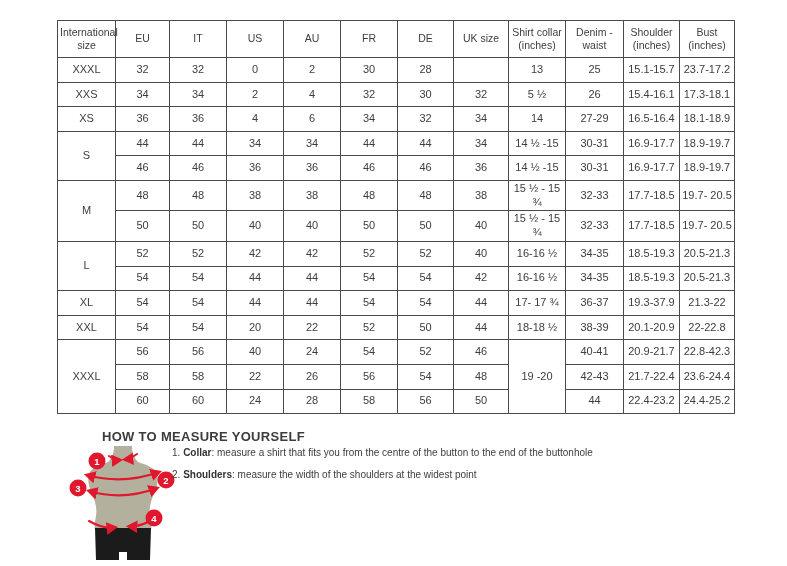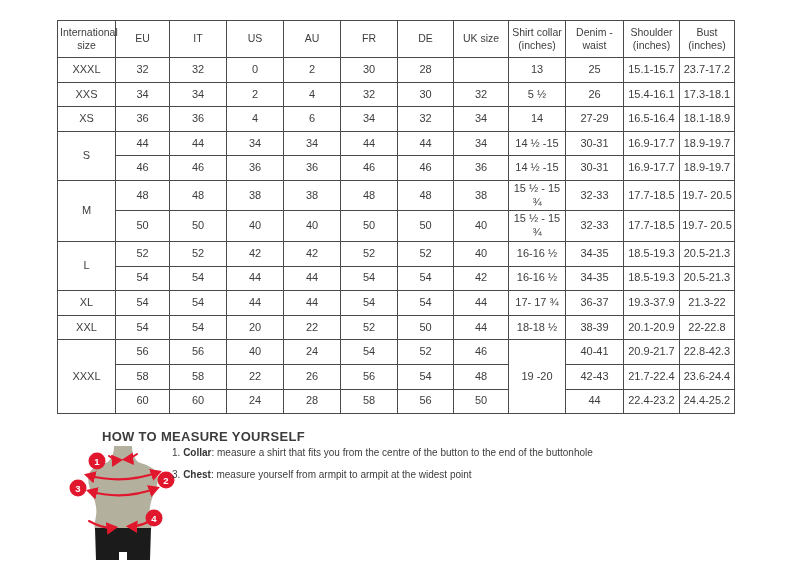"2. Shoulders: measure the width" li { html: none -> <li><span>2. </span><b>Shoulders</b><span>: measure the width of the shoulders at the widest point</span></li> }
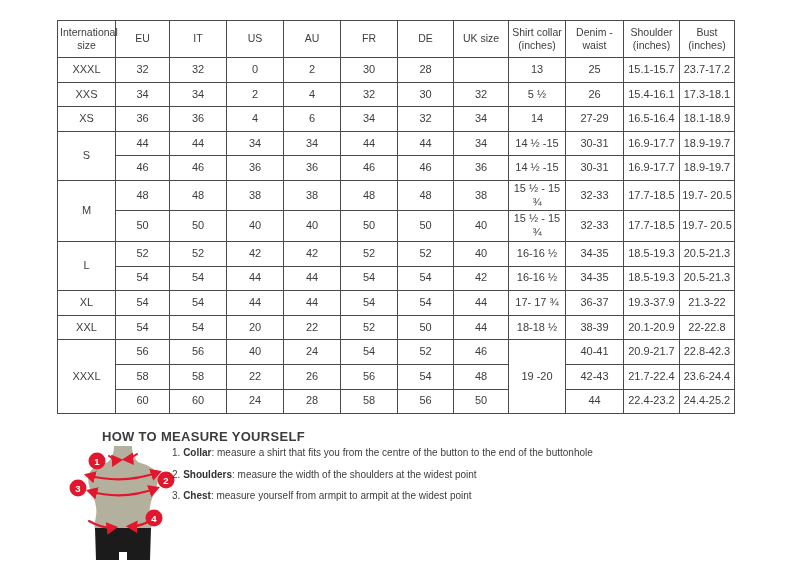"3. Chest: measure yourself from" li { html: <li><span>3. </span><b>Chest</b><span>: measure yourself from armpit to armpit at the widest point</span></li> -> none }
